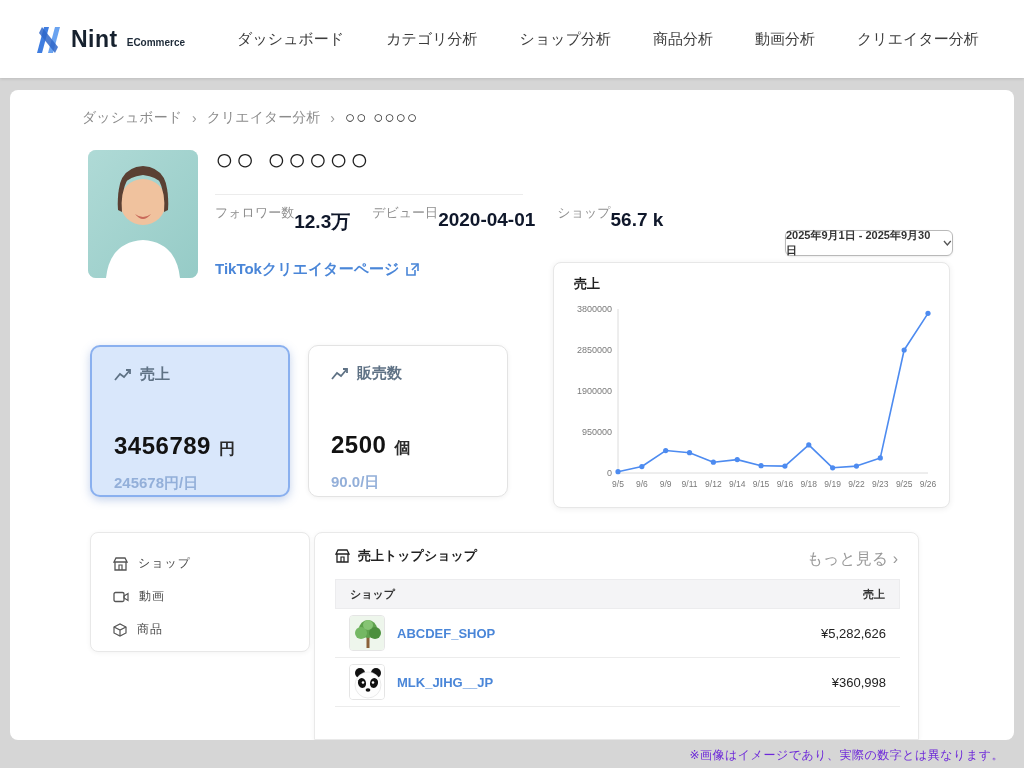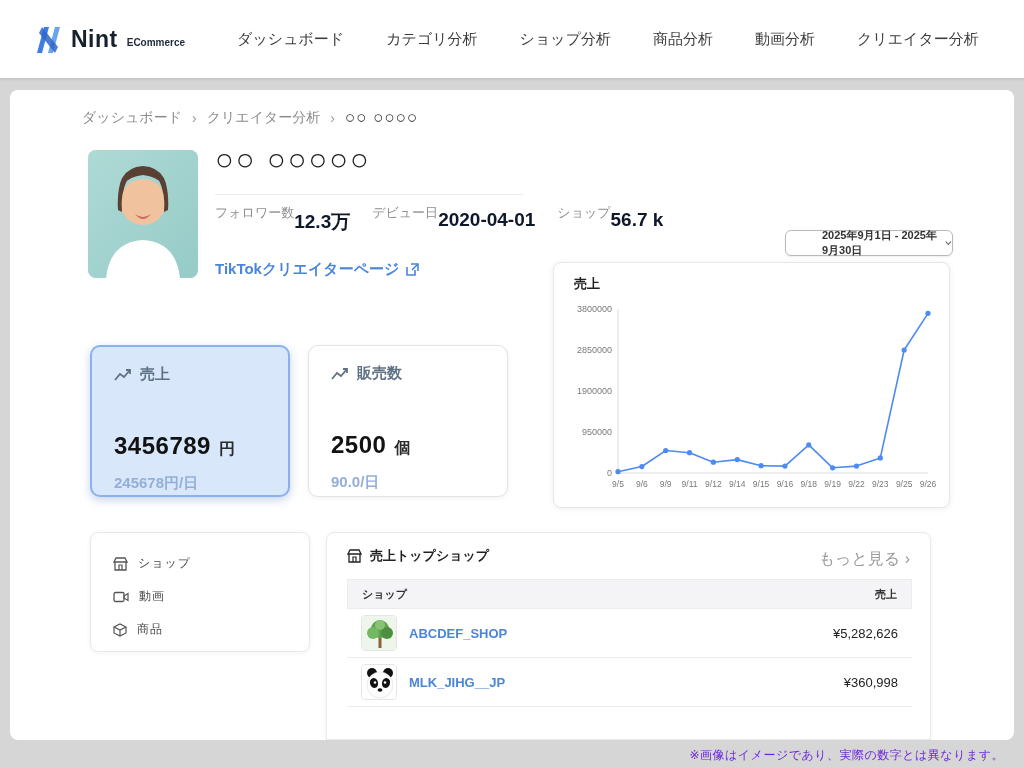"2025年9月1日 - 2025年9月30日" .date-range { padding-left: 36px -> none }
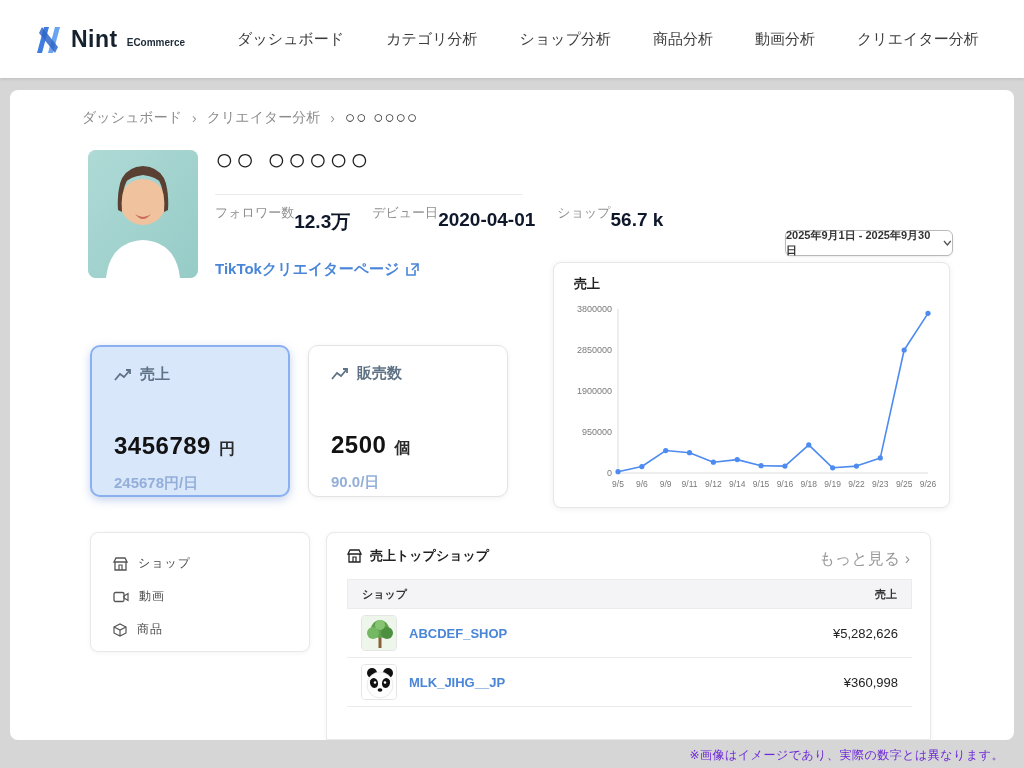"売上トップショップ" .shops-card { left: 316px -> 304px }
